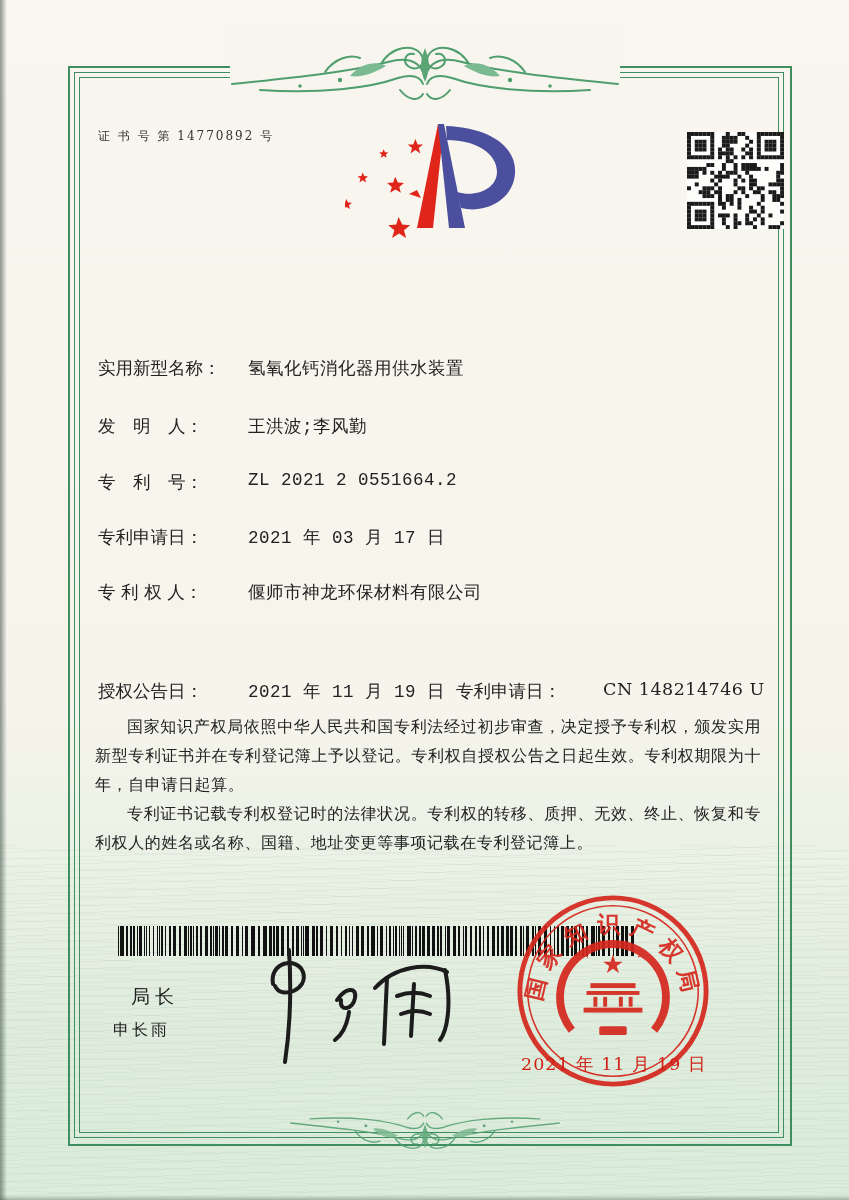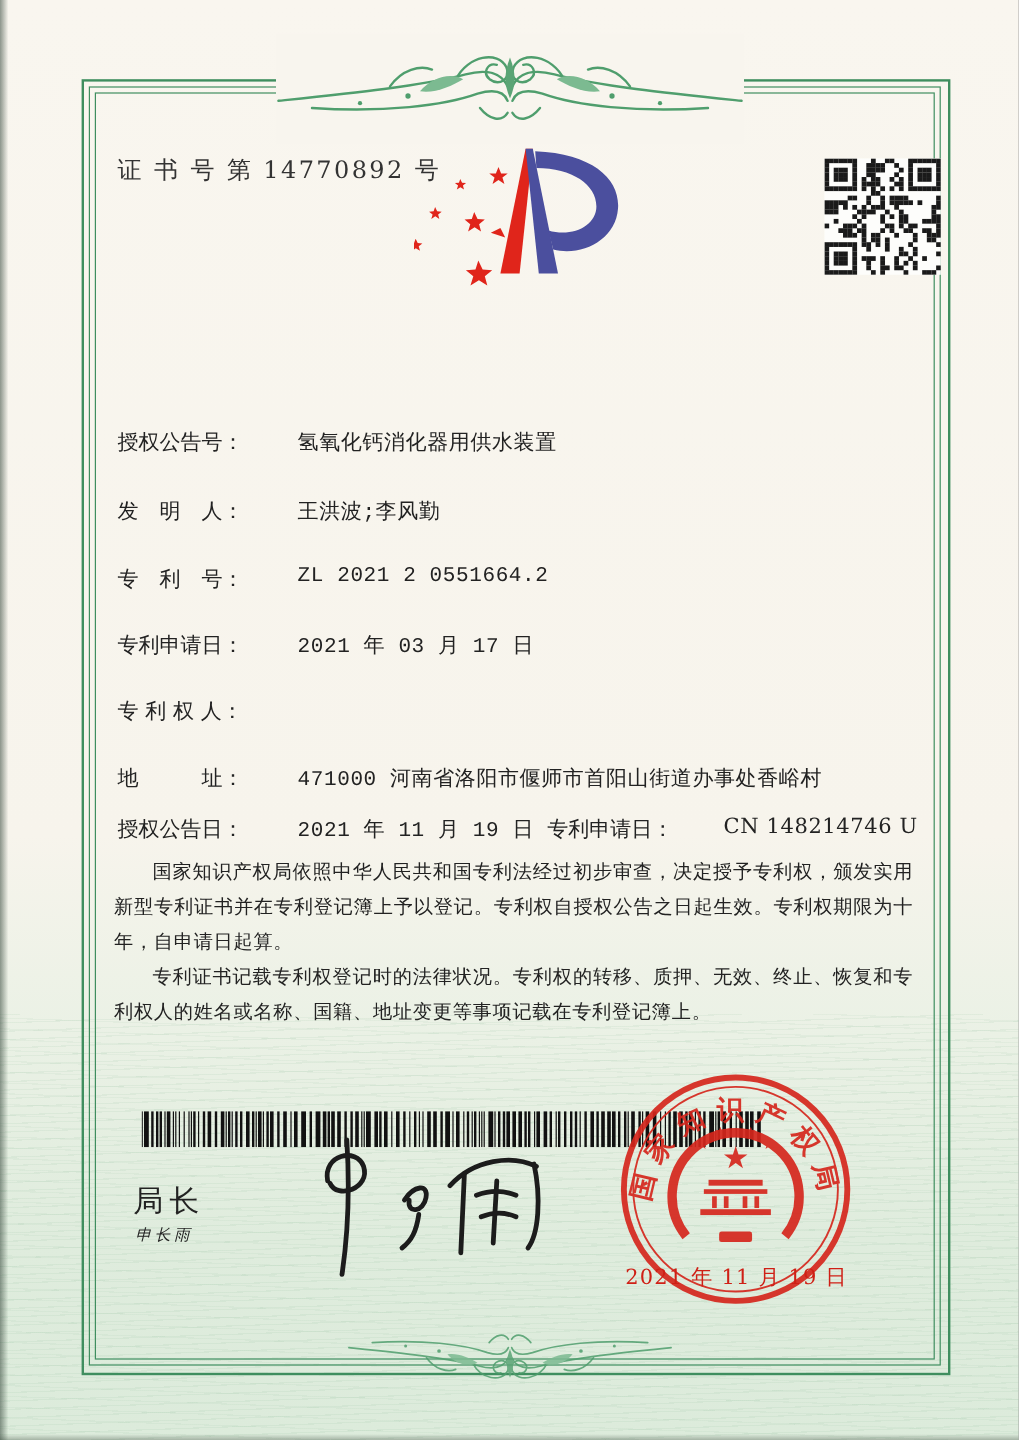"证 书 号 第 14770892" .cert-no { font-size: 20px -> 12px }
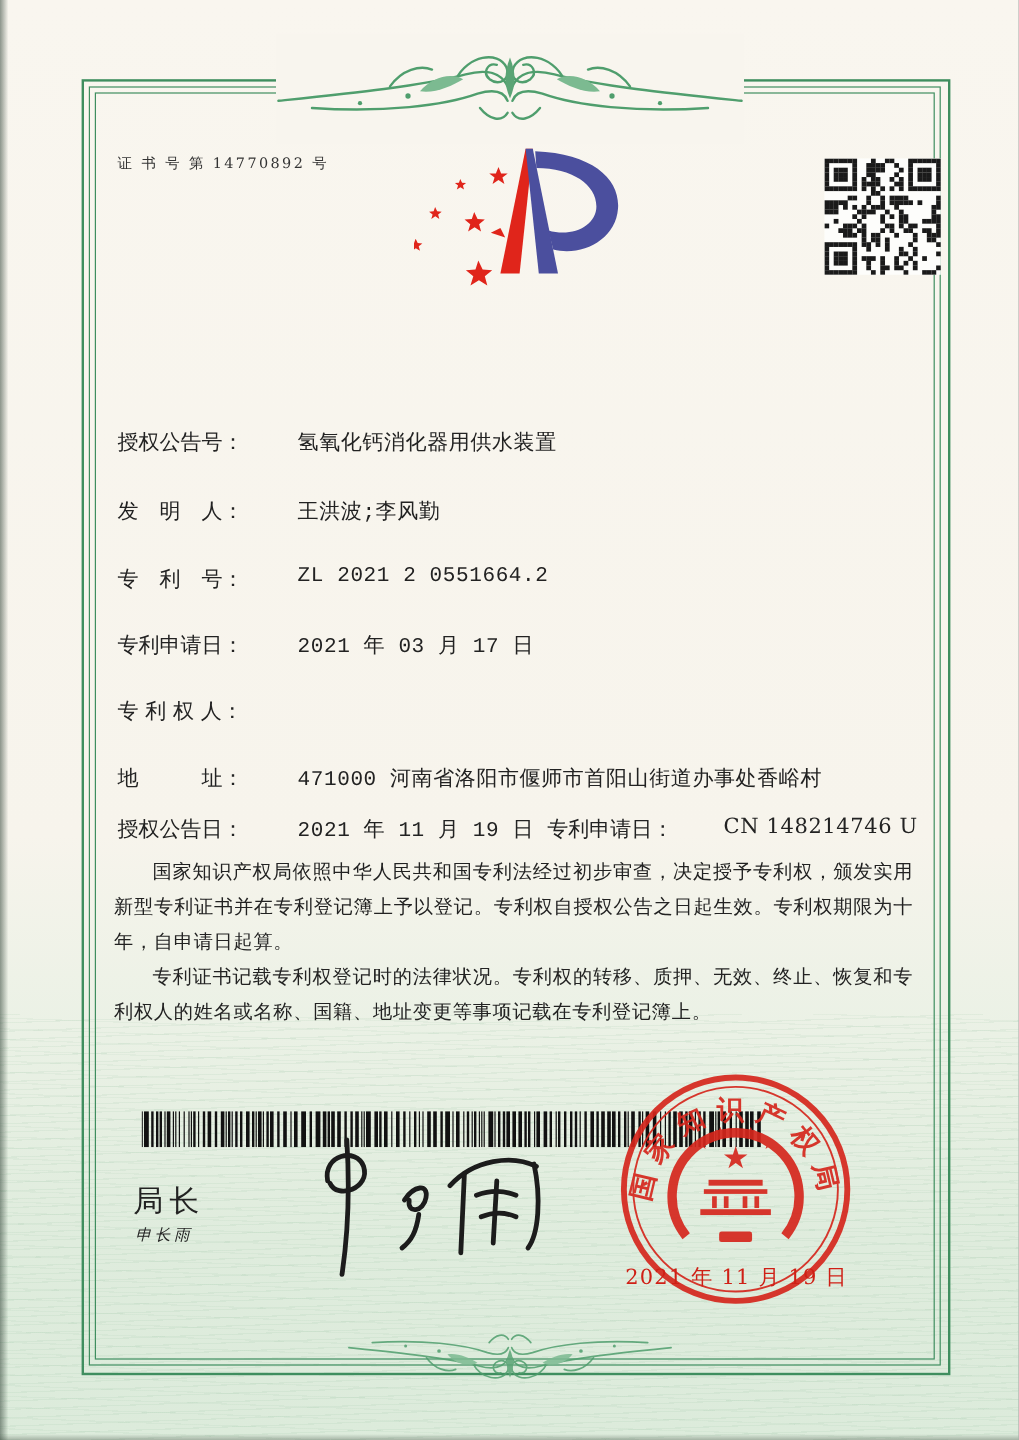"授权公告号：" span.flabel { text: 授权公告号 -> 实用新型名称 }
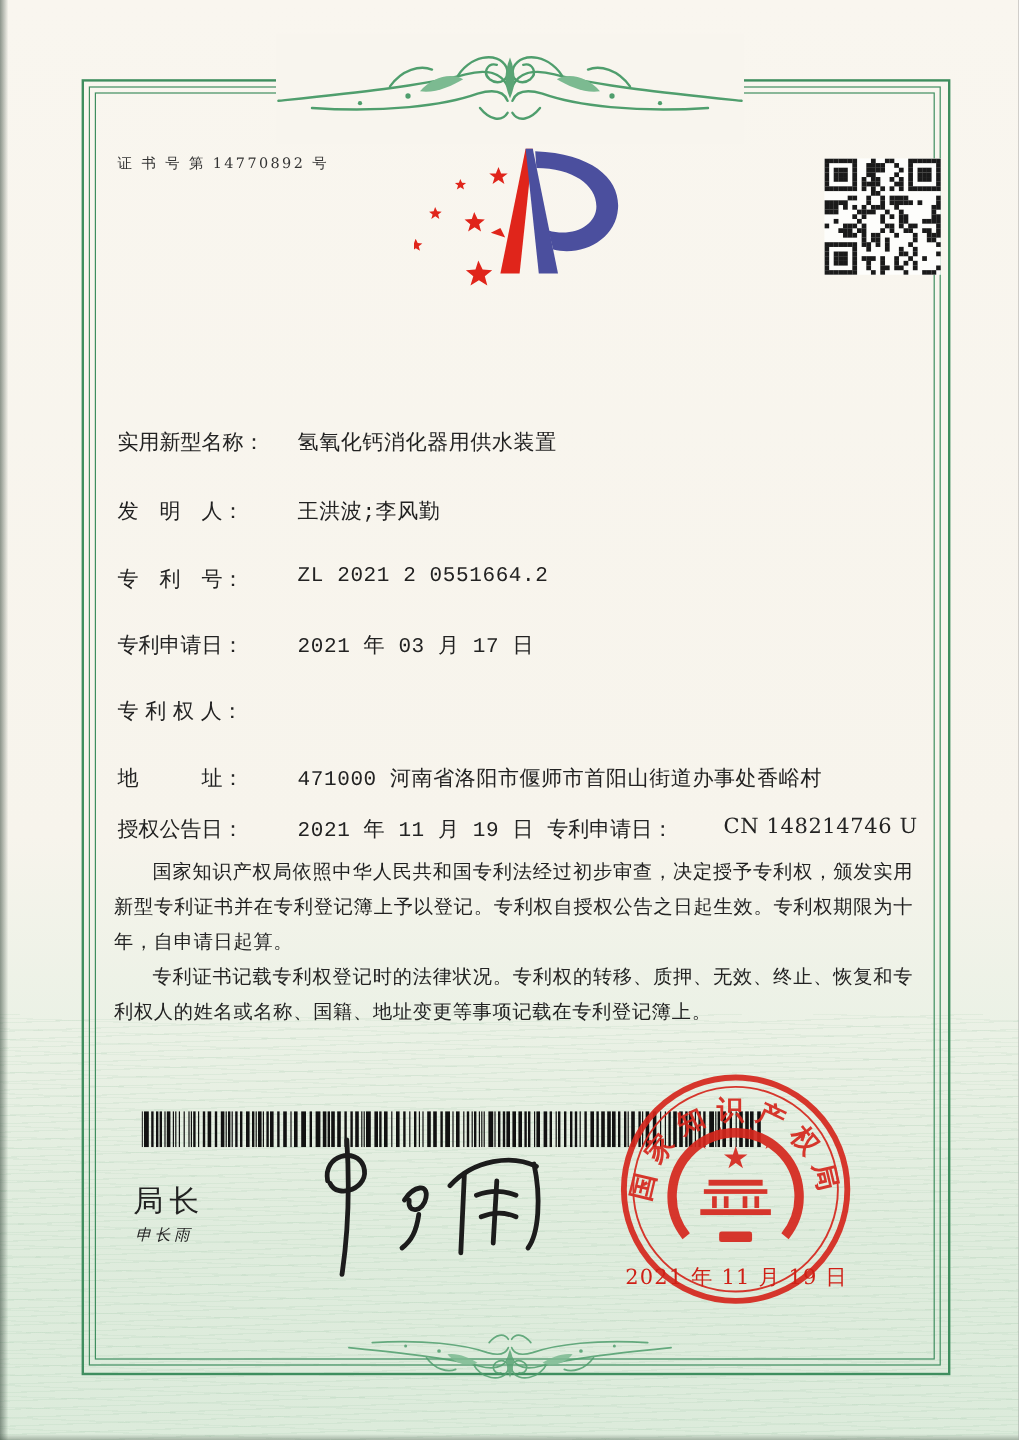"偃师市神龙环保材料有限公司" span.fvalue { html: none -> <span>偃师市神龙环保材料有限公司</span> }
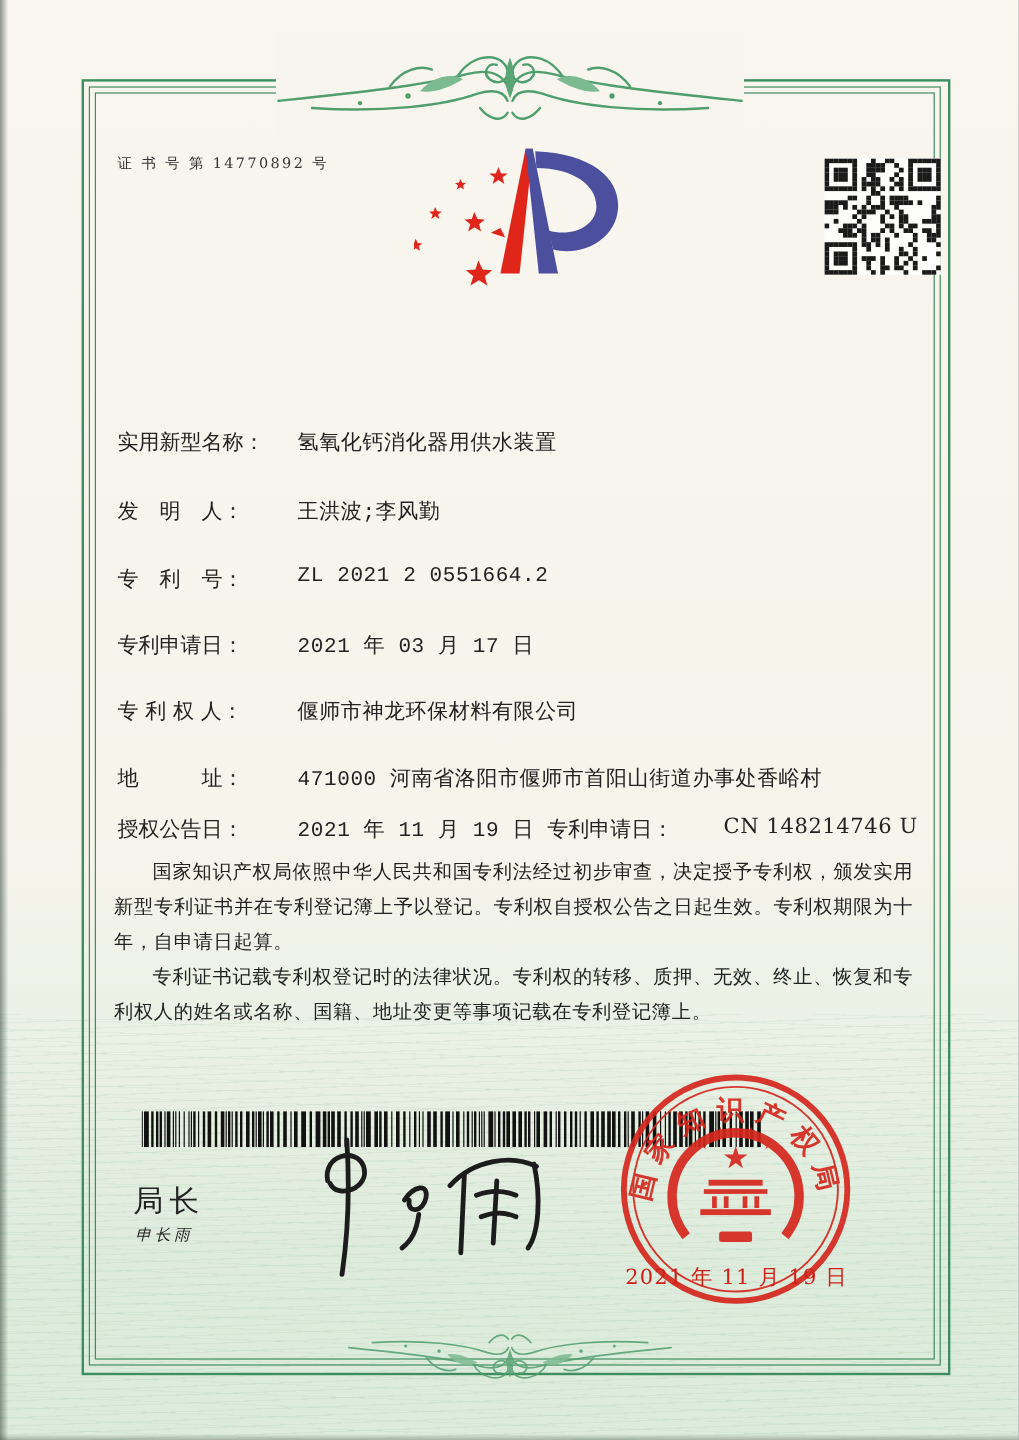"地 址：" div.field-row { html: <div> <span>地 址：</span> <span>471000 河南省洛阳市偃师市首阳山街道办事处香峪村</span> </div> -> none }
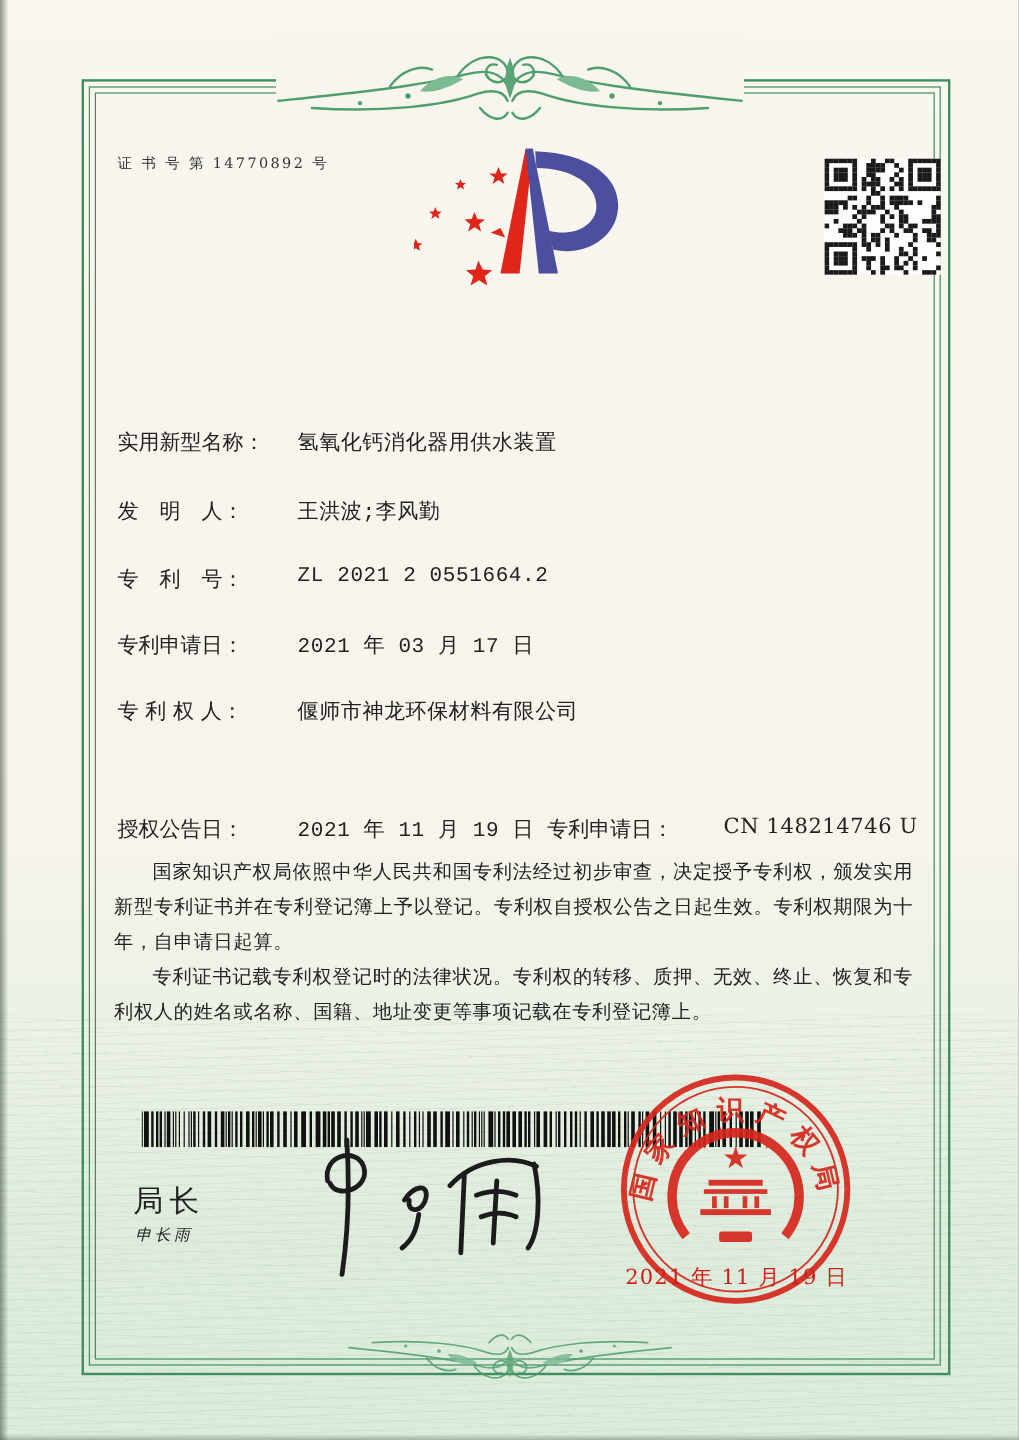"局长" .chief-title { font-size: 25px -> 19px; left: 111px -> 131px }
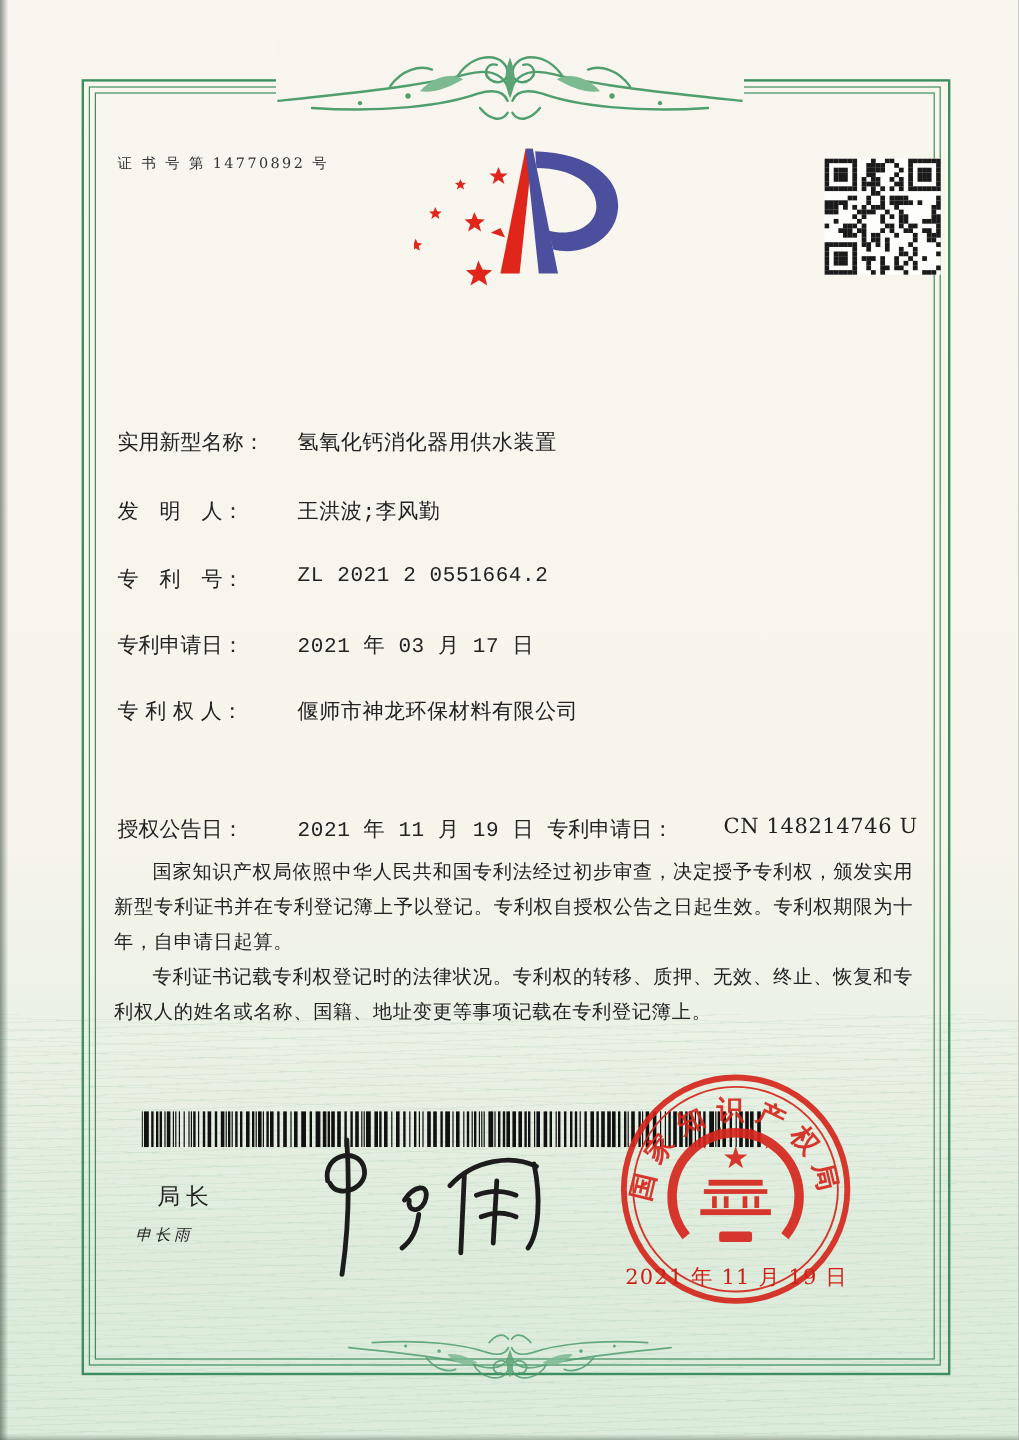"申长雨" .chief-name { font-size: 13px -> 16px; font-style: italic -> none }
